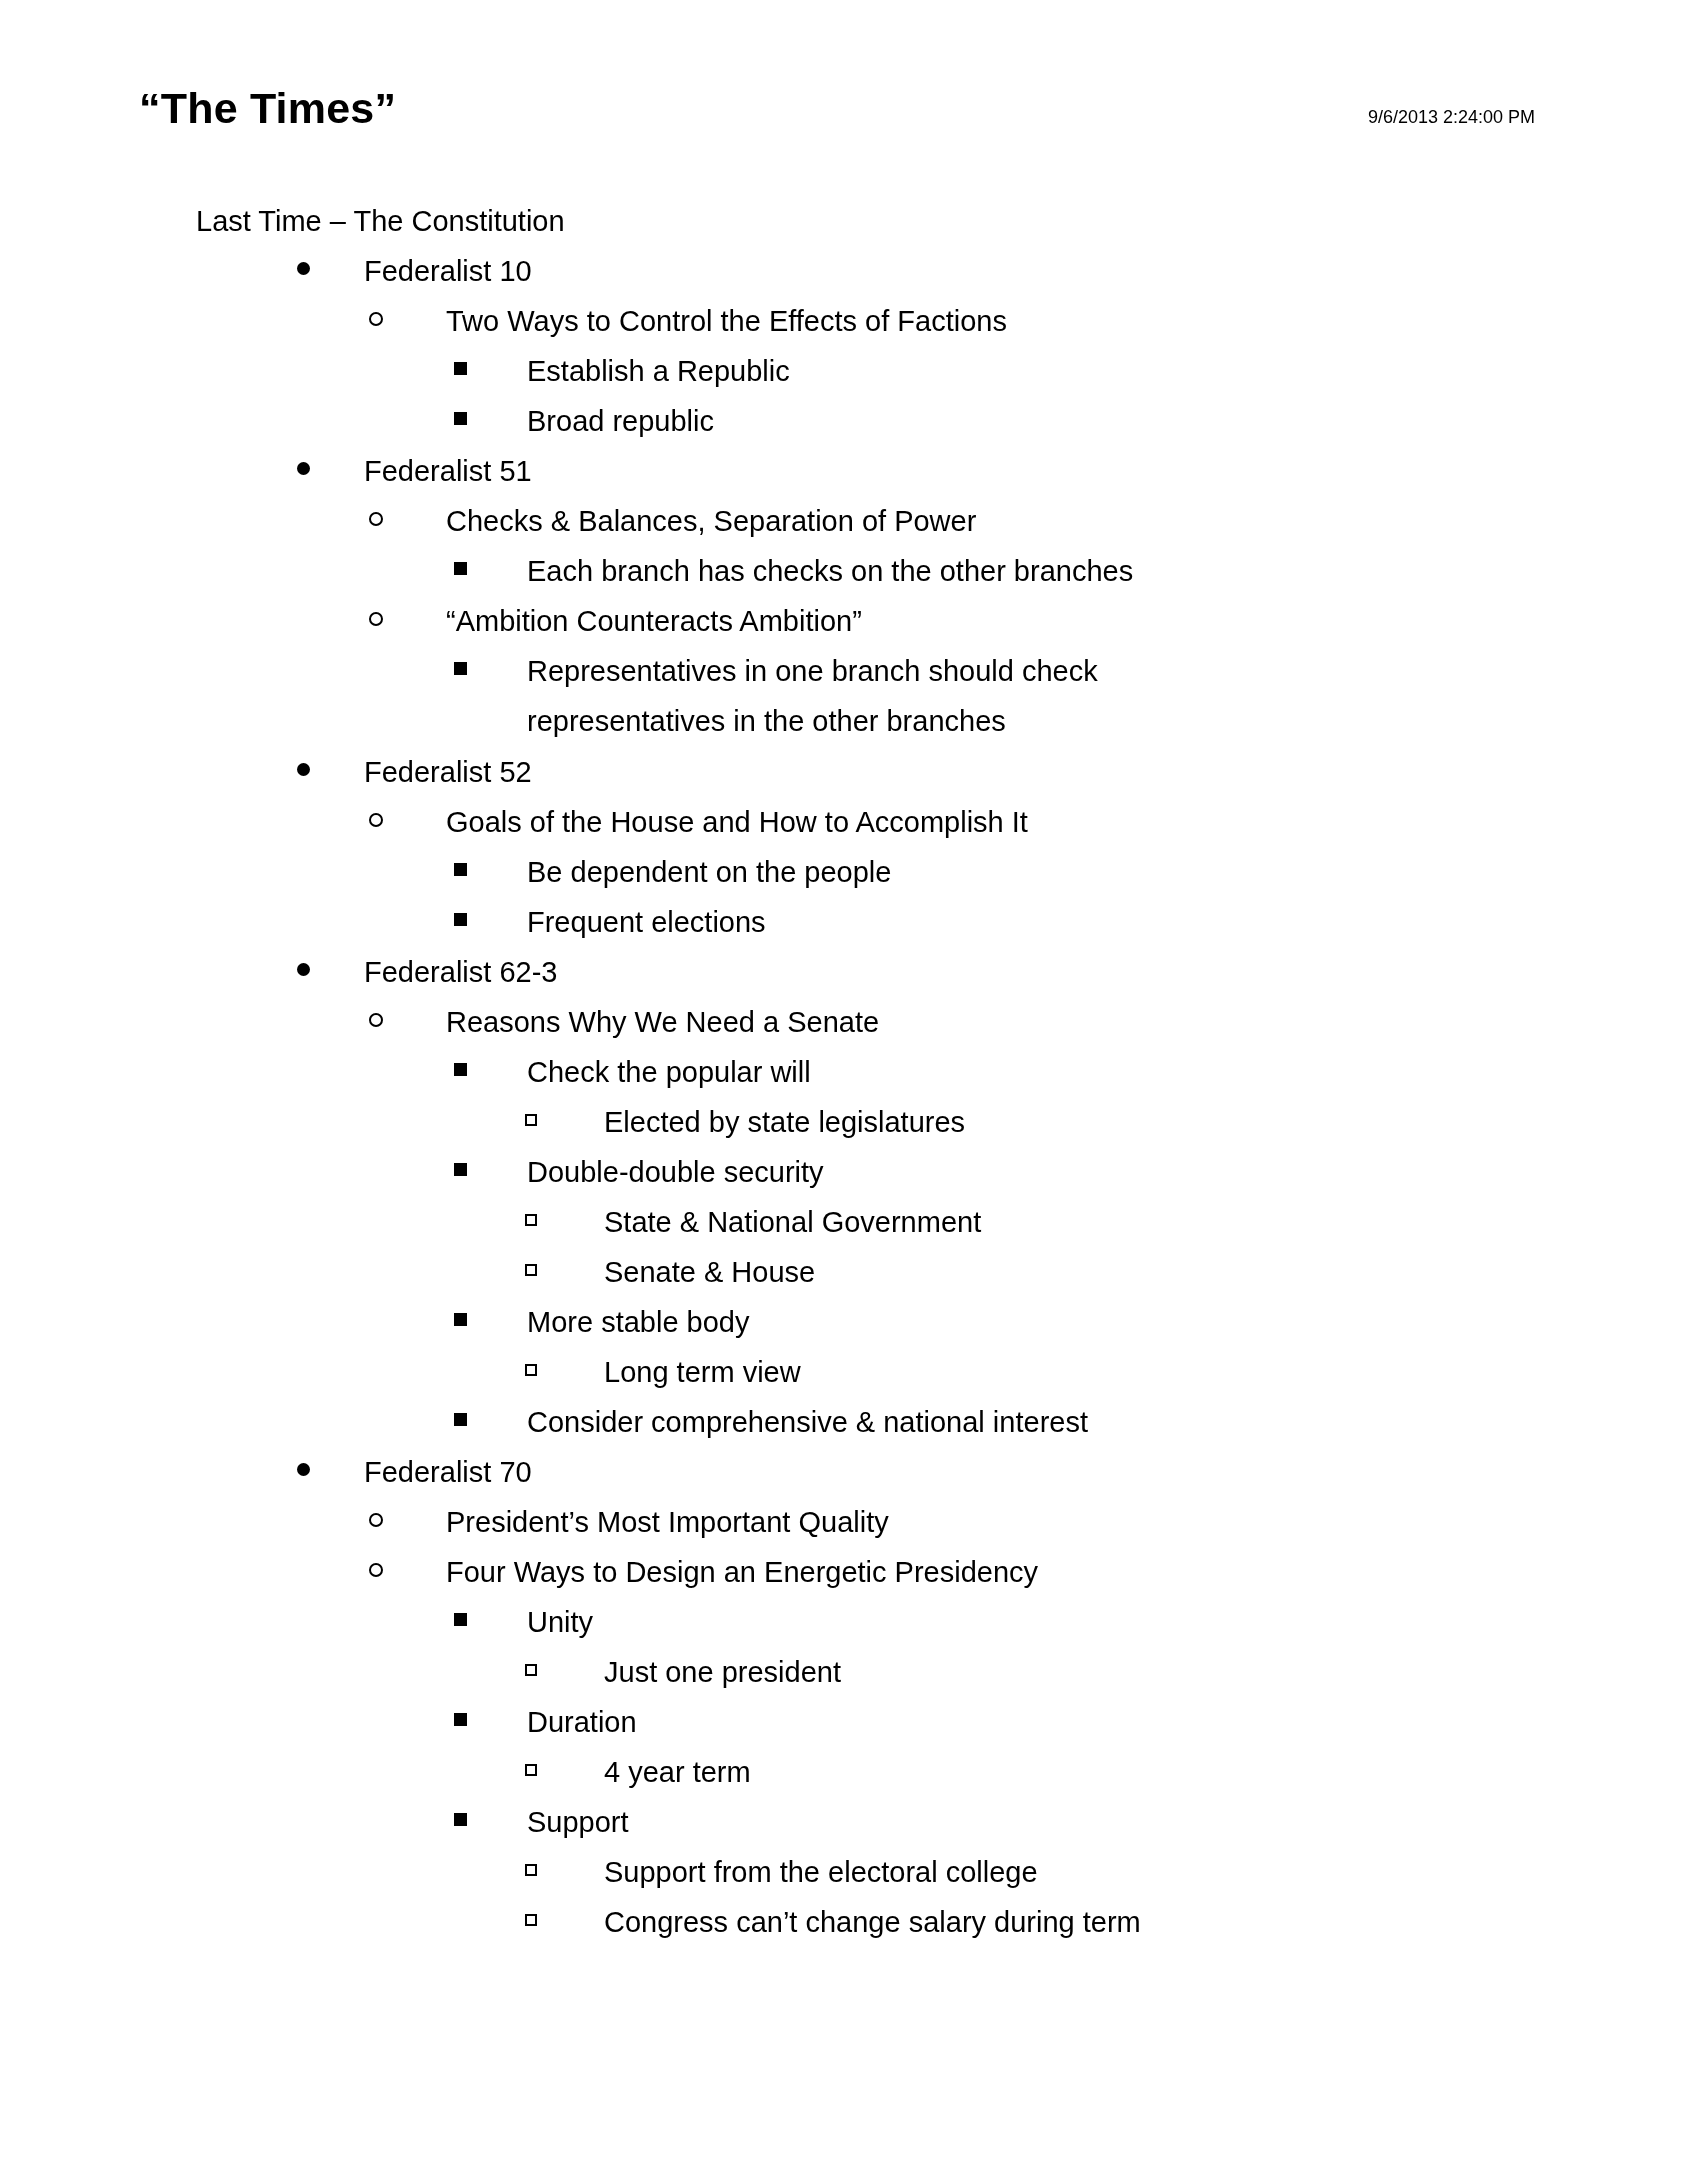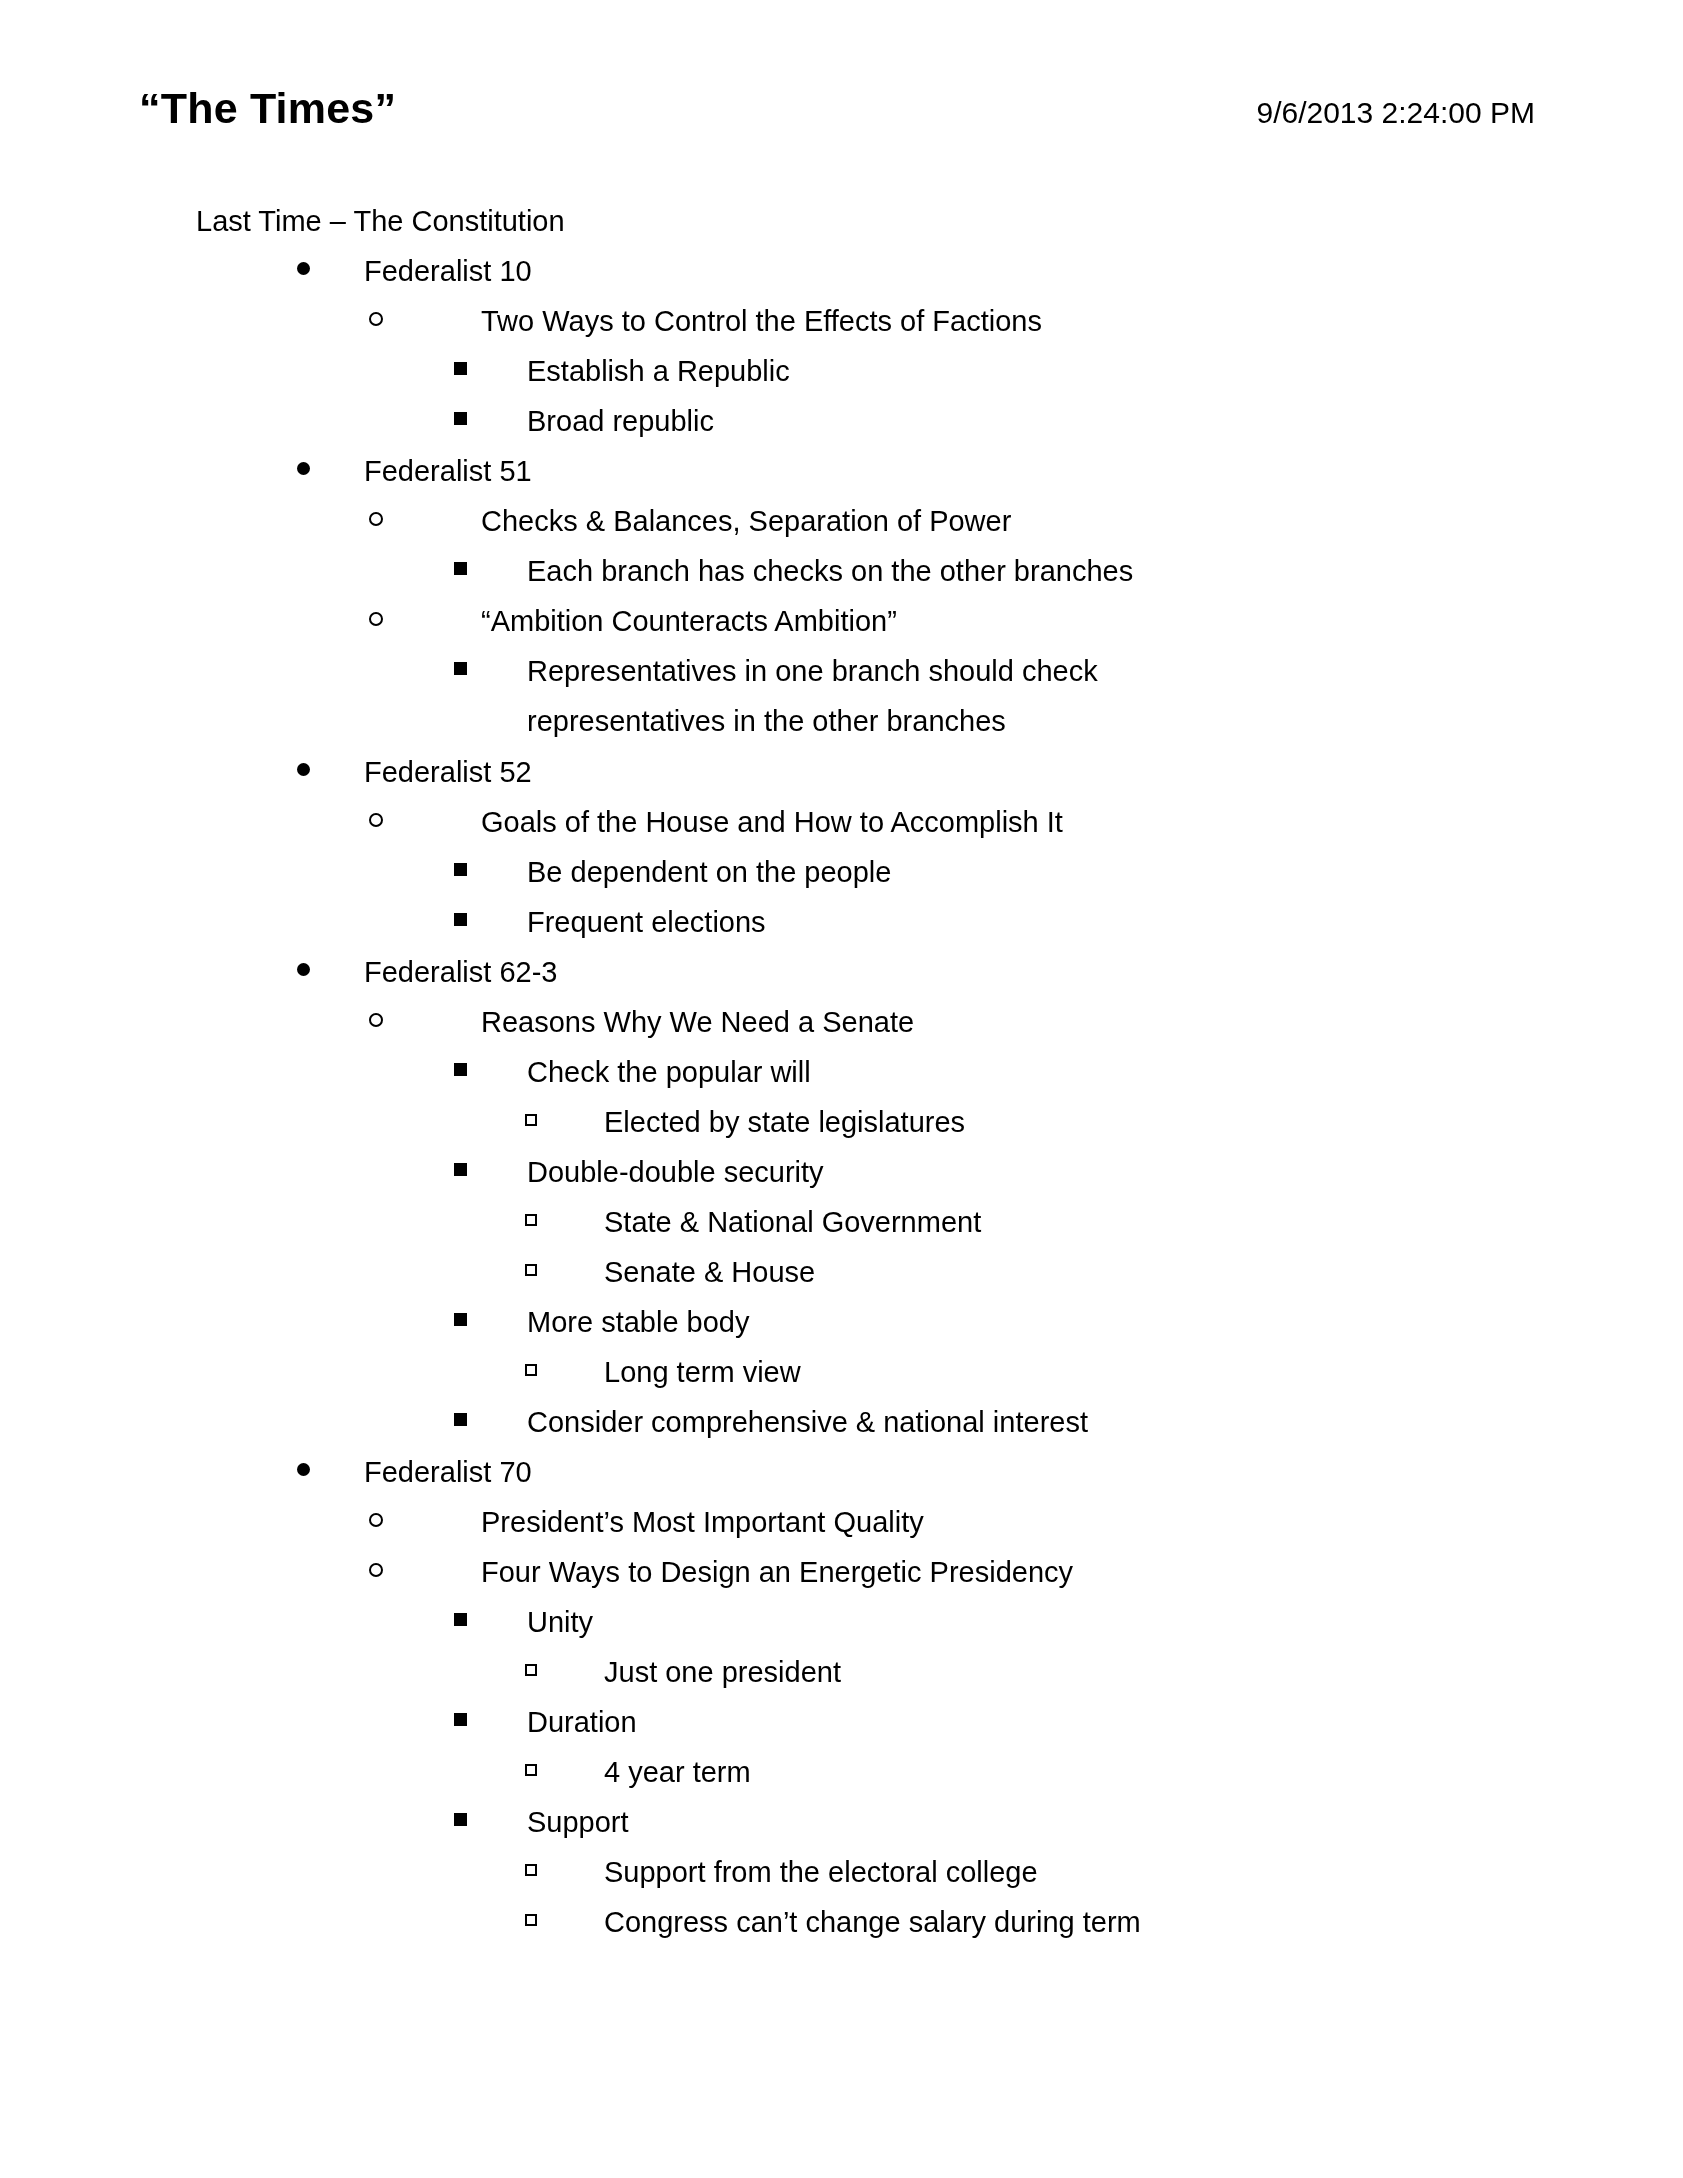"9/6/2013 2:24:00 PM" .doc-date { font-size: 30px -> 18px }
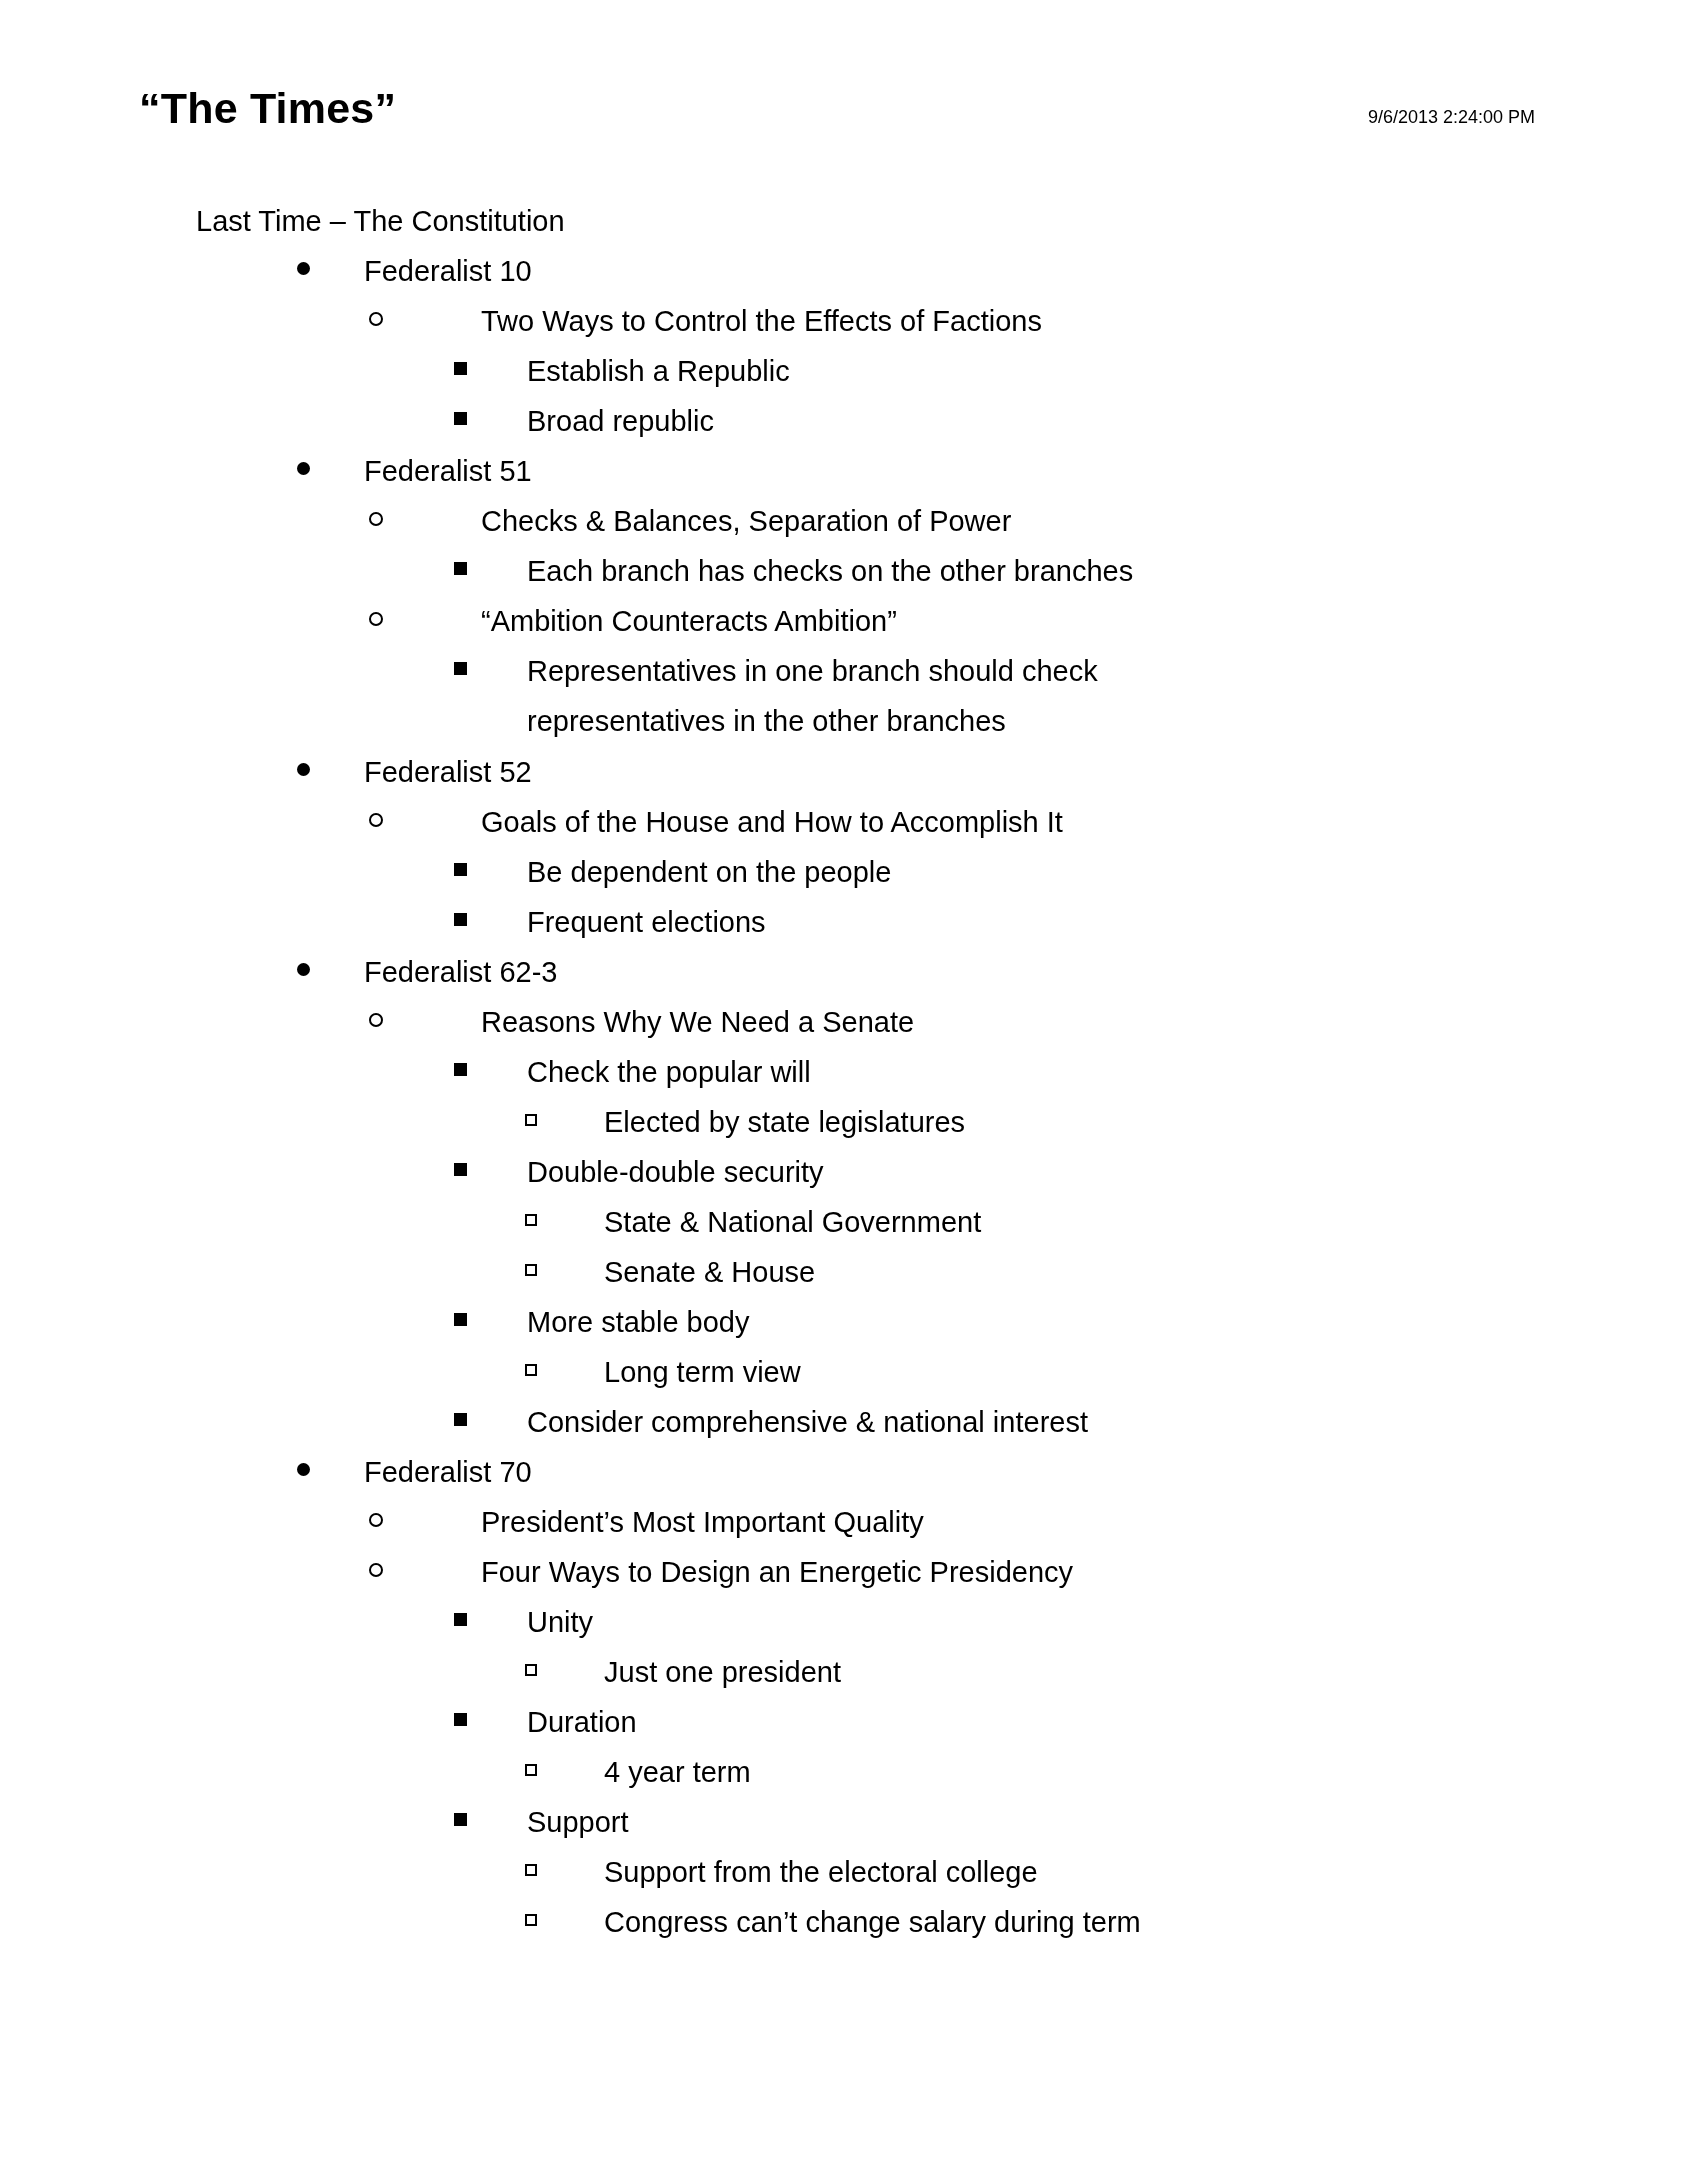"Two Ways to Control the" .lvl2 { gap: 35px -> none }
